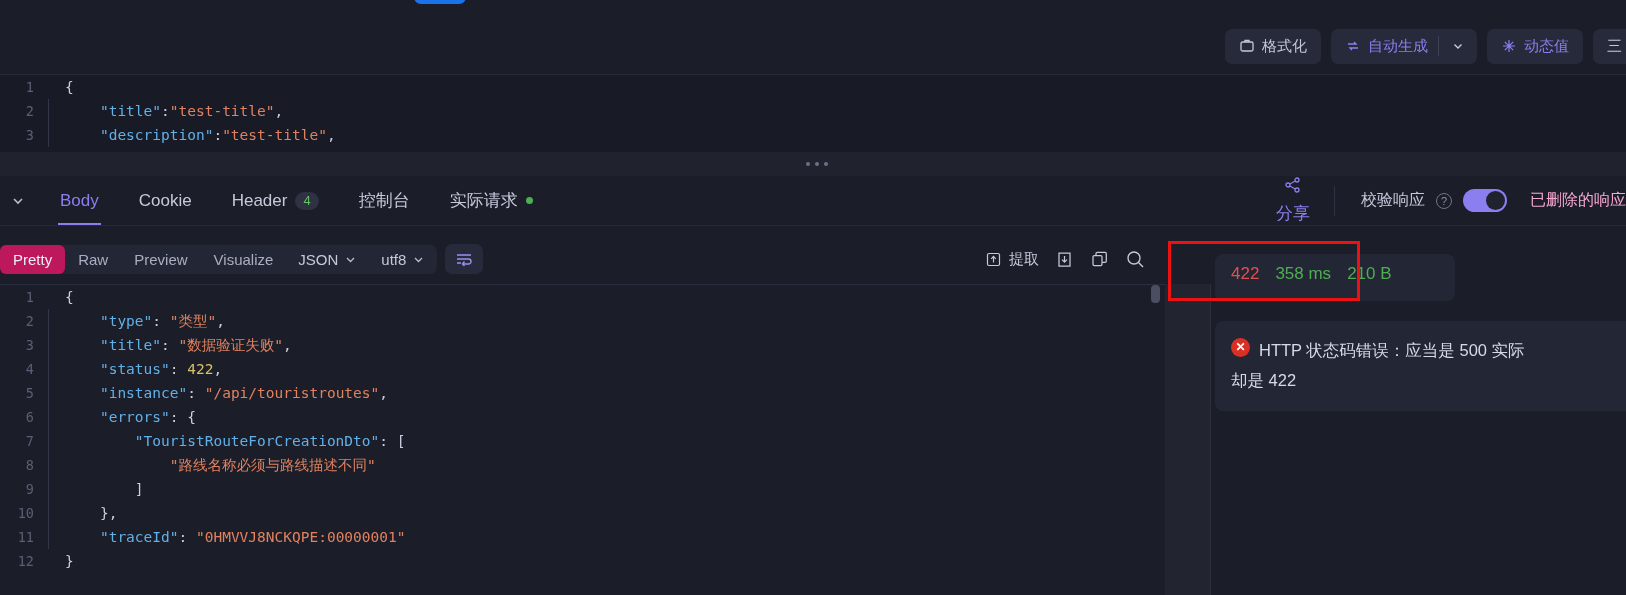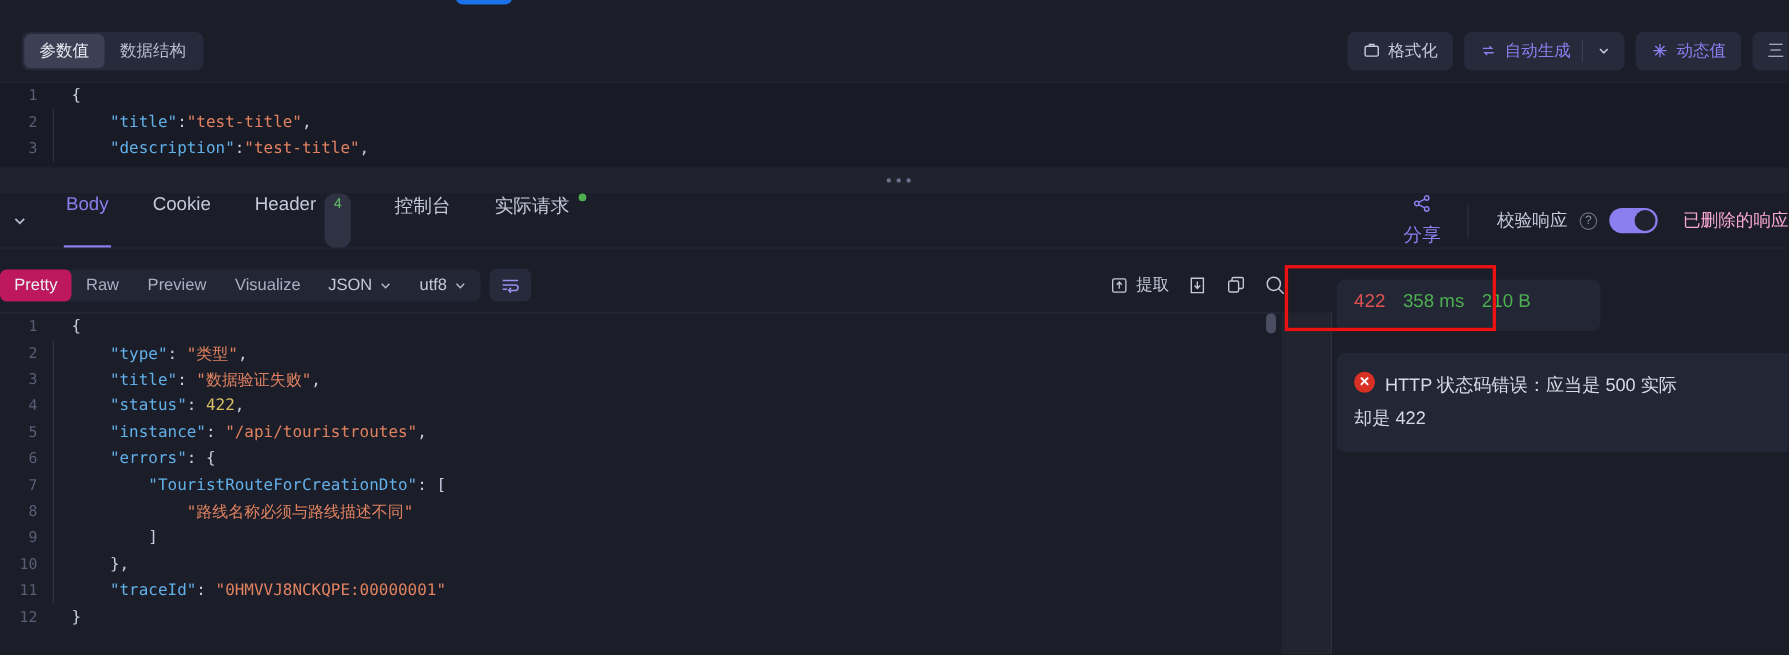"参数值" div.seg-group { html: <div> <div>参数值</div> <div>数据结构</div> </div> -> none }
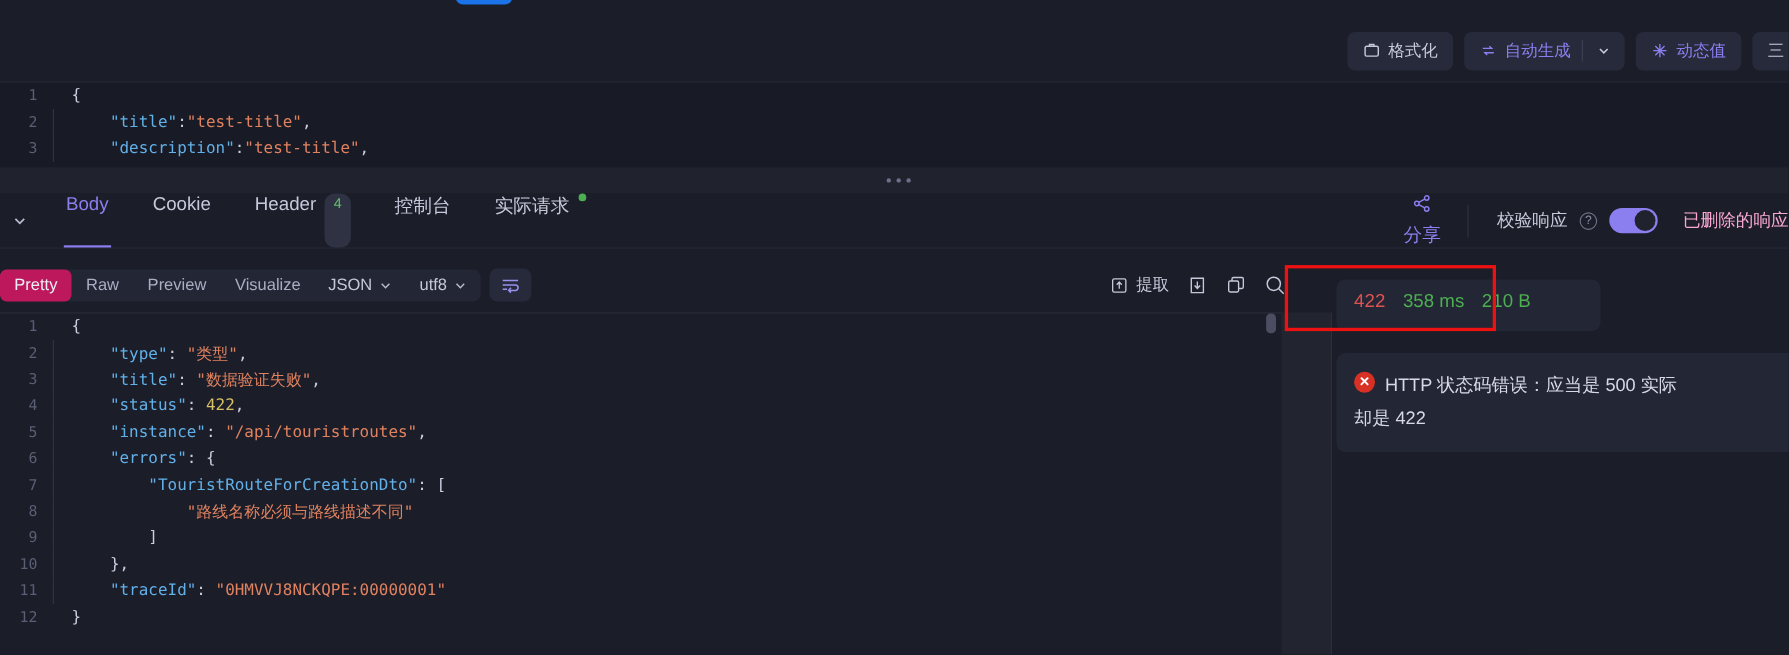"Body" .tab { align-items: none -> center }
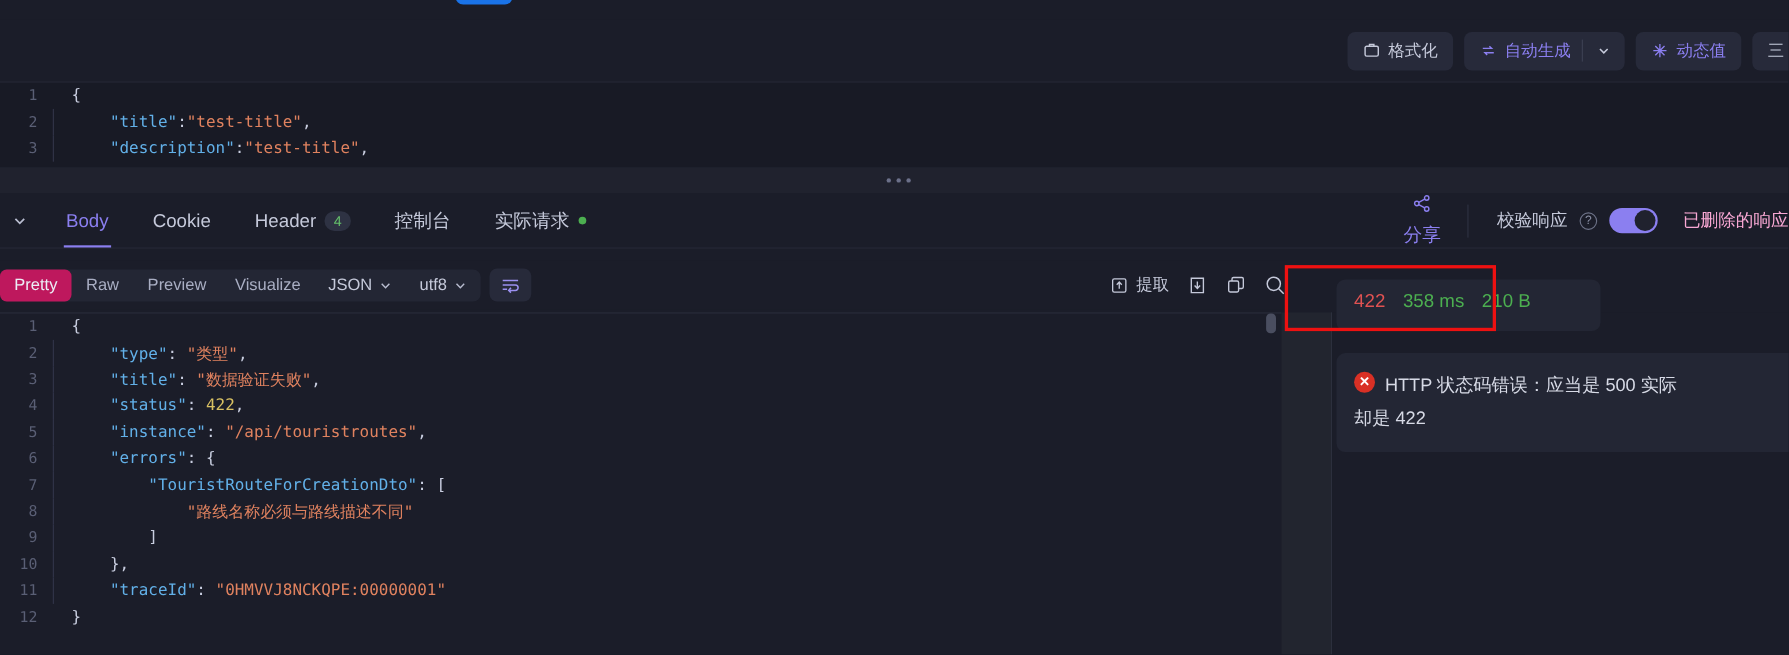"提取" .fmt-right { padding-right: 0 -> 24px }
